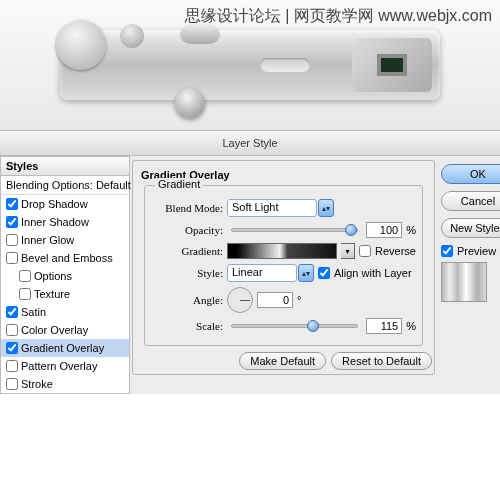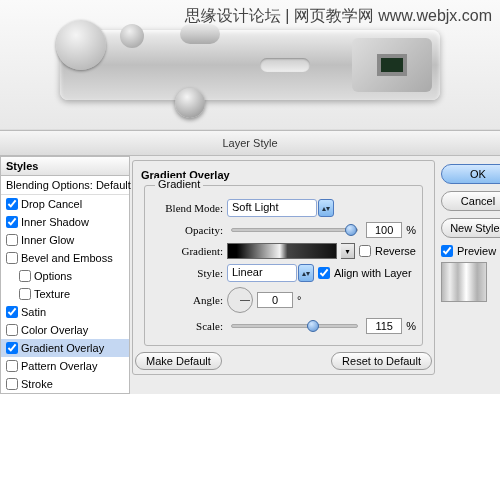"Drop Cancel" span { text: Cancel -> Shadow }
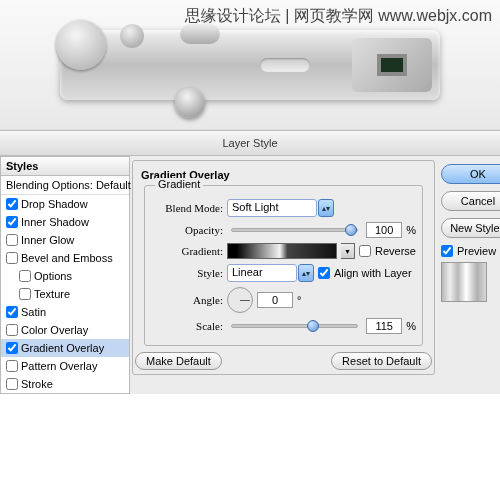"100" .numbox { text-align: center -> right }
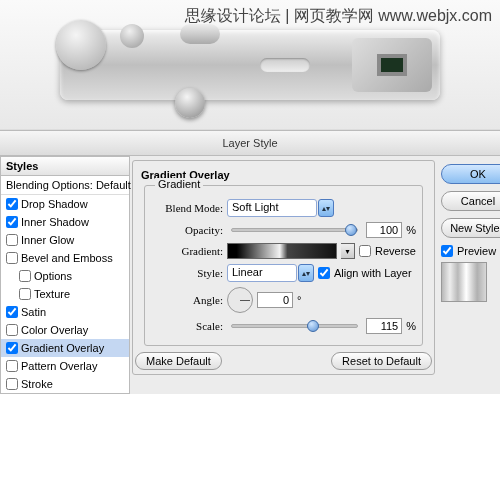"Make Default" div.frow { gap: 19px -> 5px; justify-content: space-between -> flex-end }
